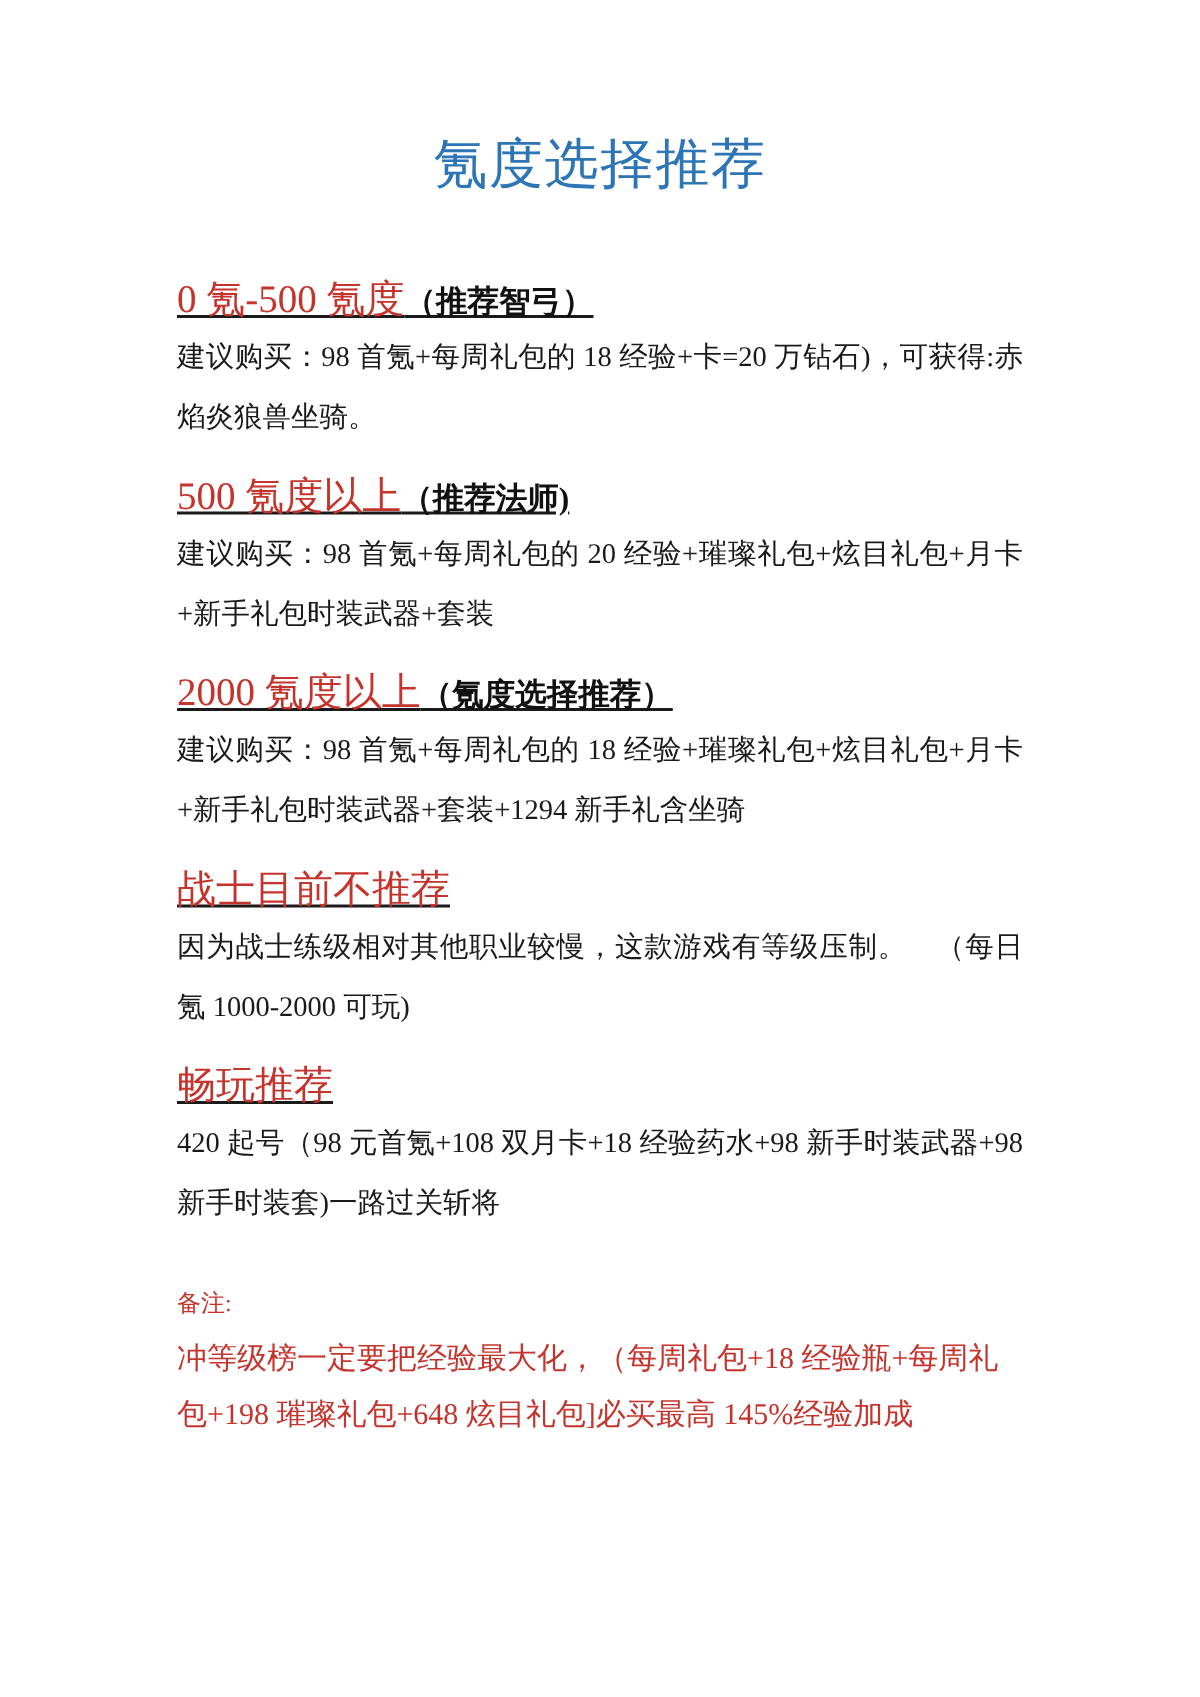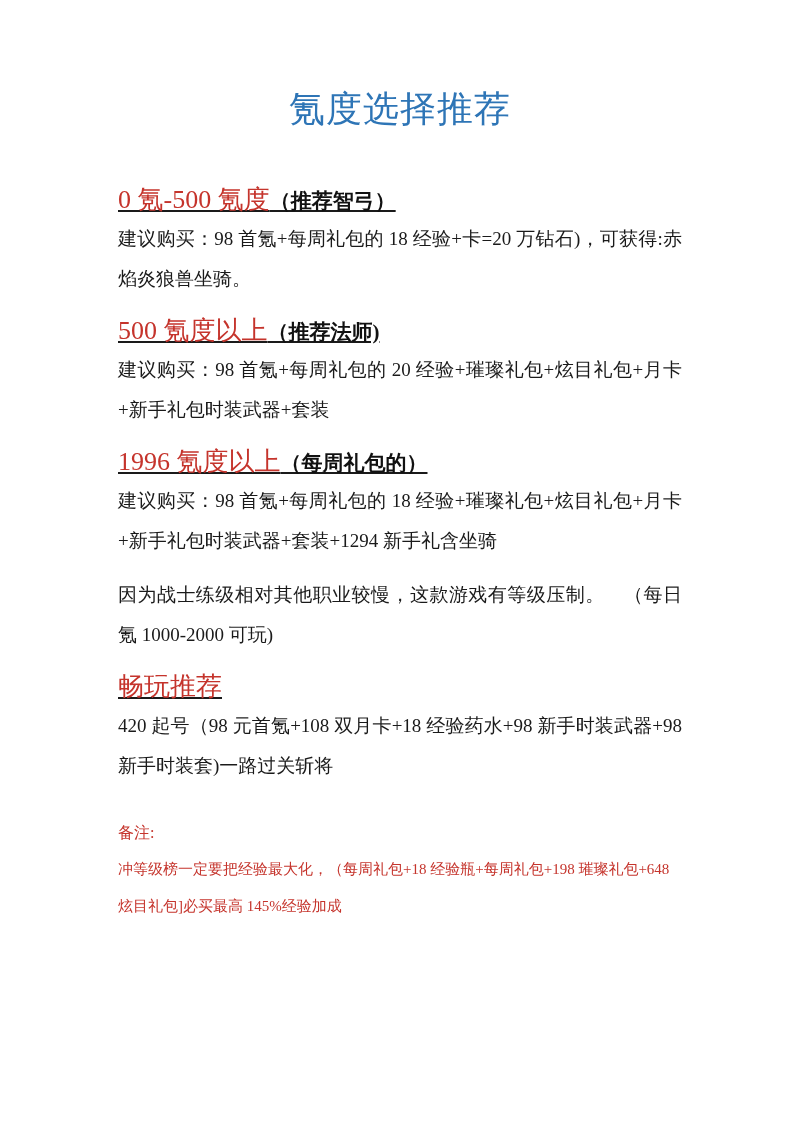"1996 氪度以上" span.heading-red { text: 1996 -> 2000 }
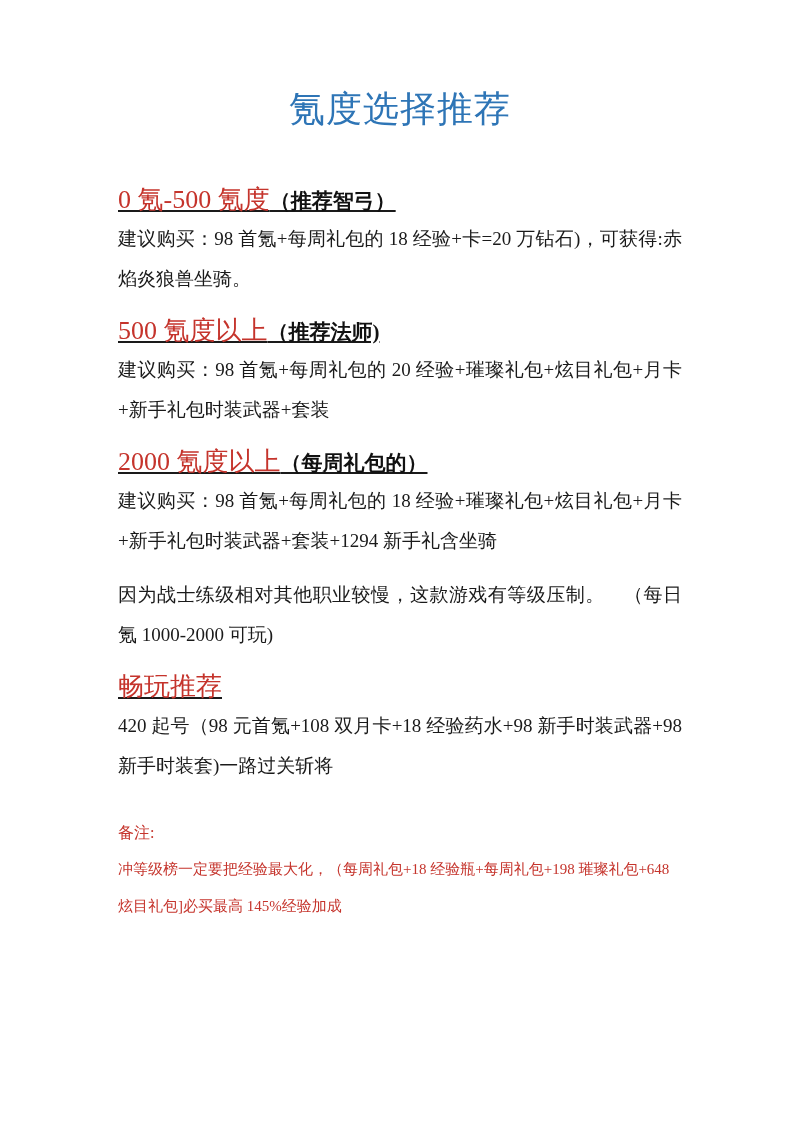"（每周礼包的）" span.heading-suffix { text: 每周礼包的 -> 氪度选择推荐 }
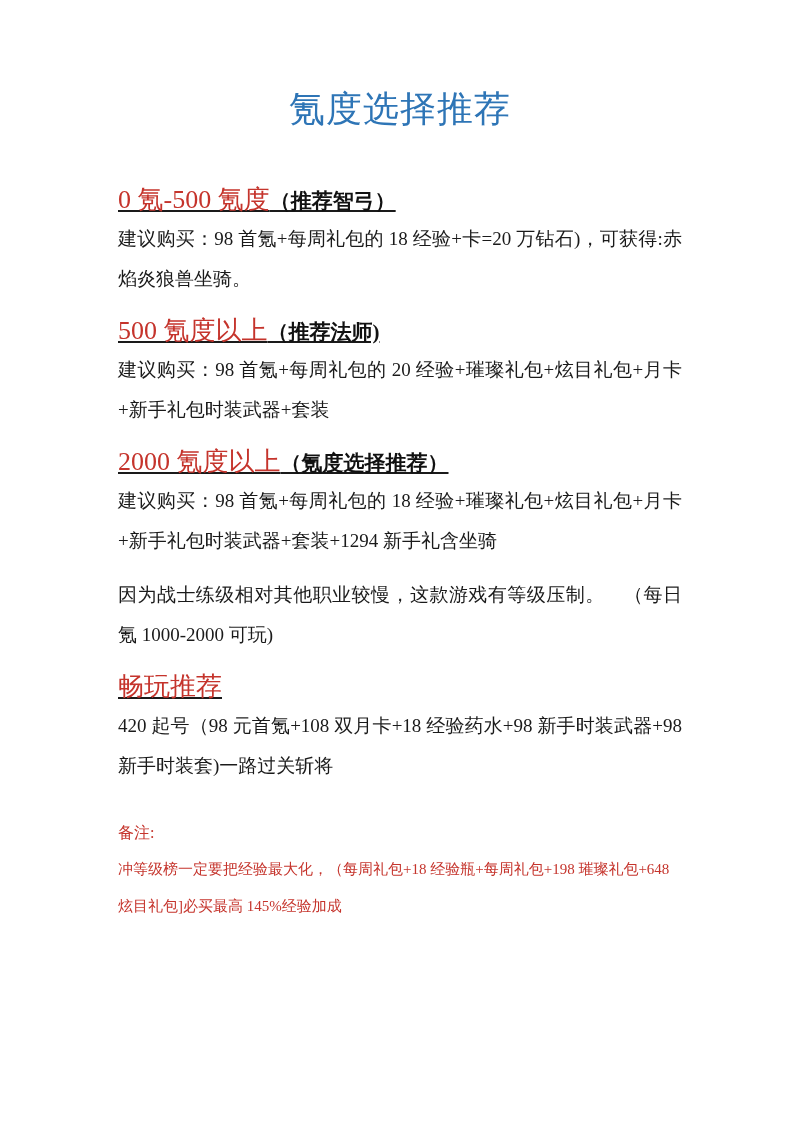"战士目前不推荐" h2.section-heading { html: none -> <h2><span>战士目前不推荐</span><span></span></h2> }
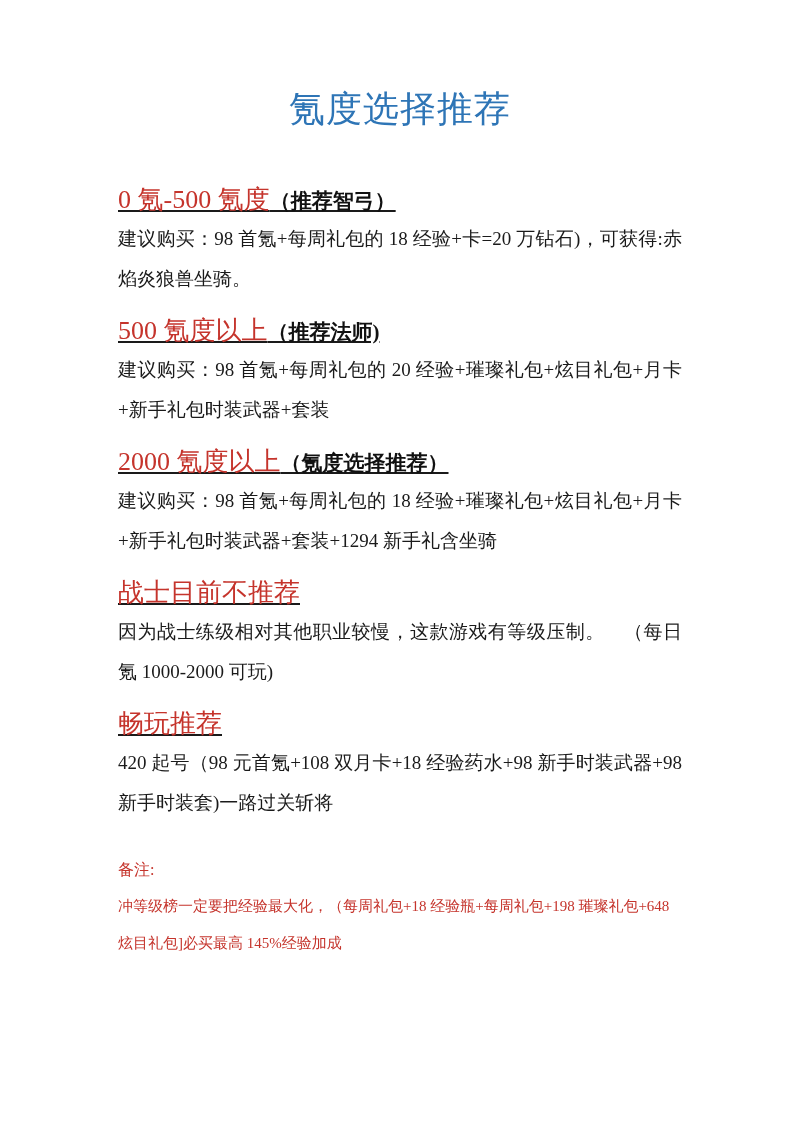"冲等级榜一定要把经验最大化，（每周礼包+18 经验瓶+每周礼包+198" .note-text { font-size: 15px -> 20px }
